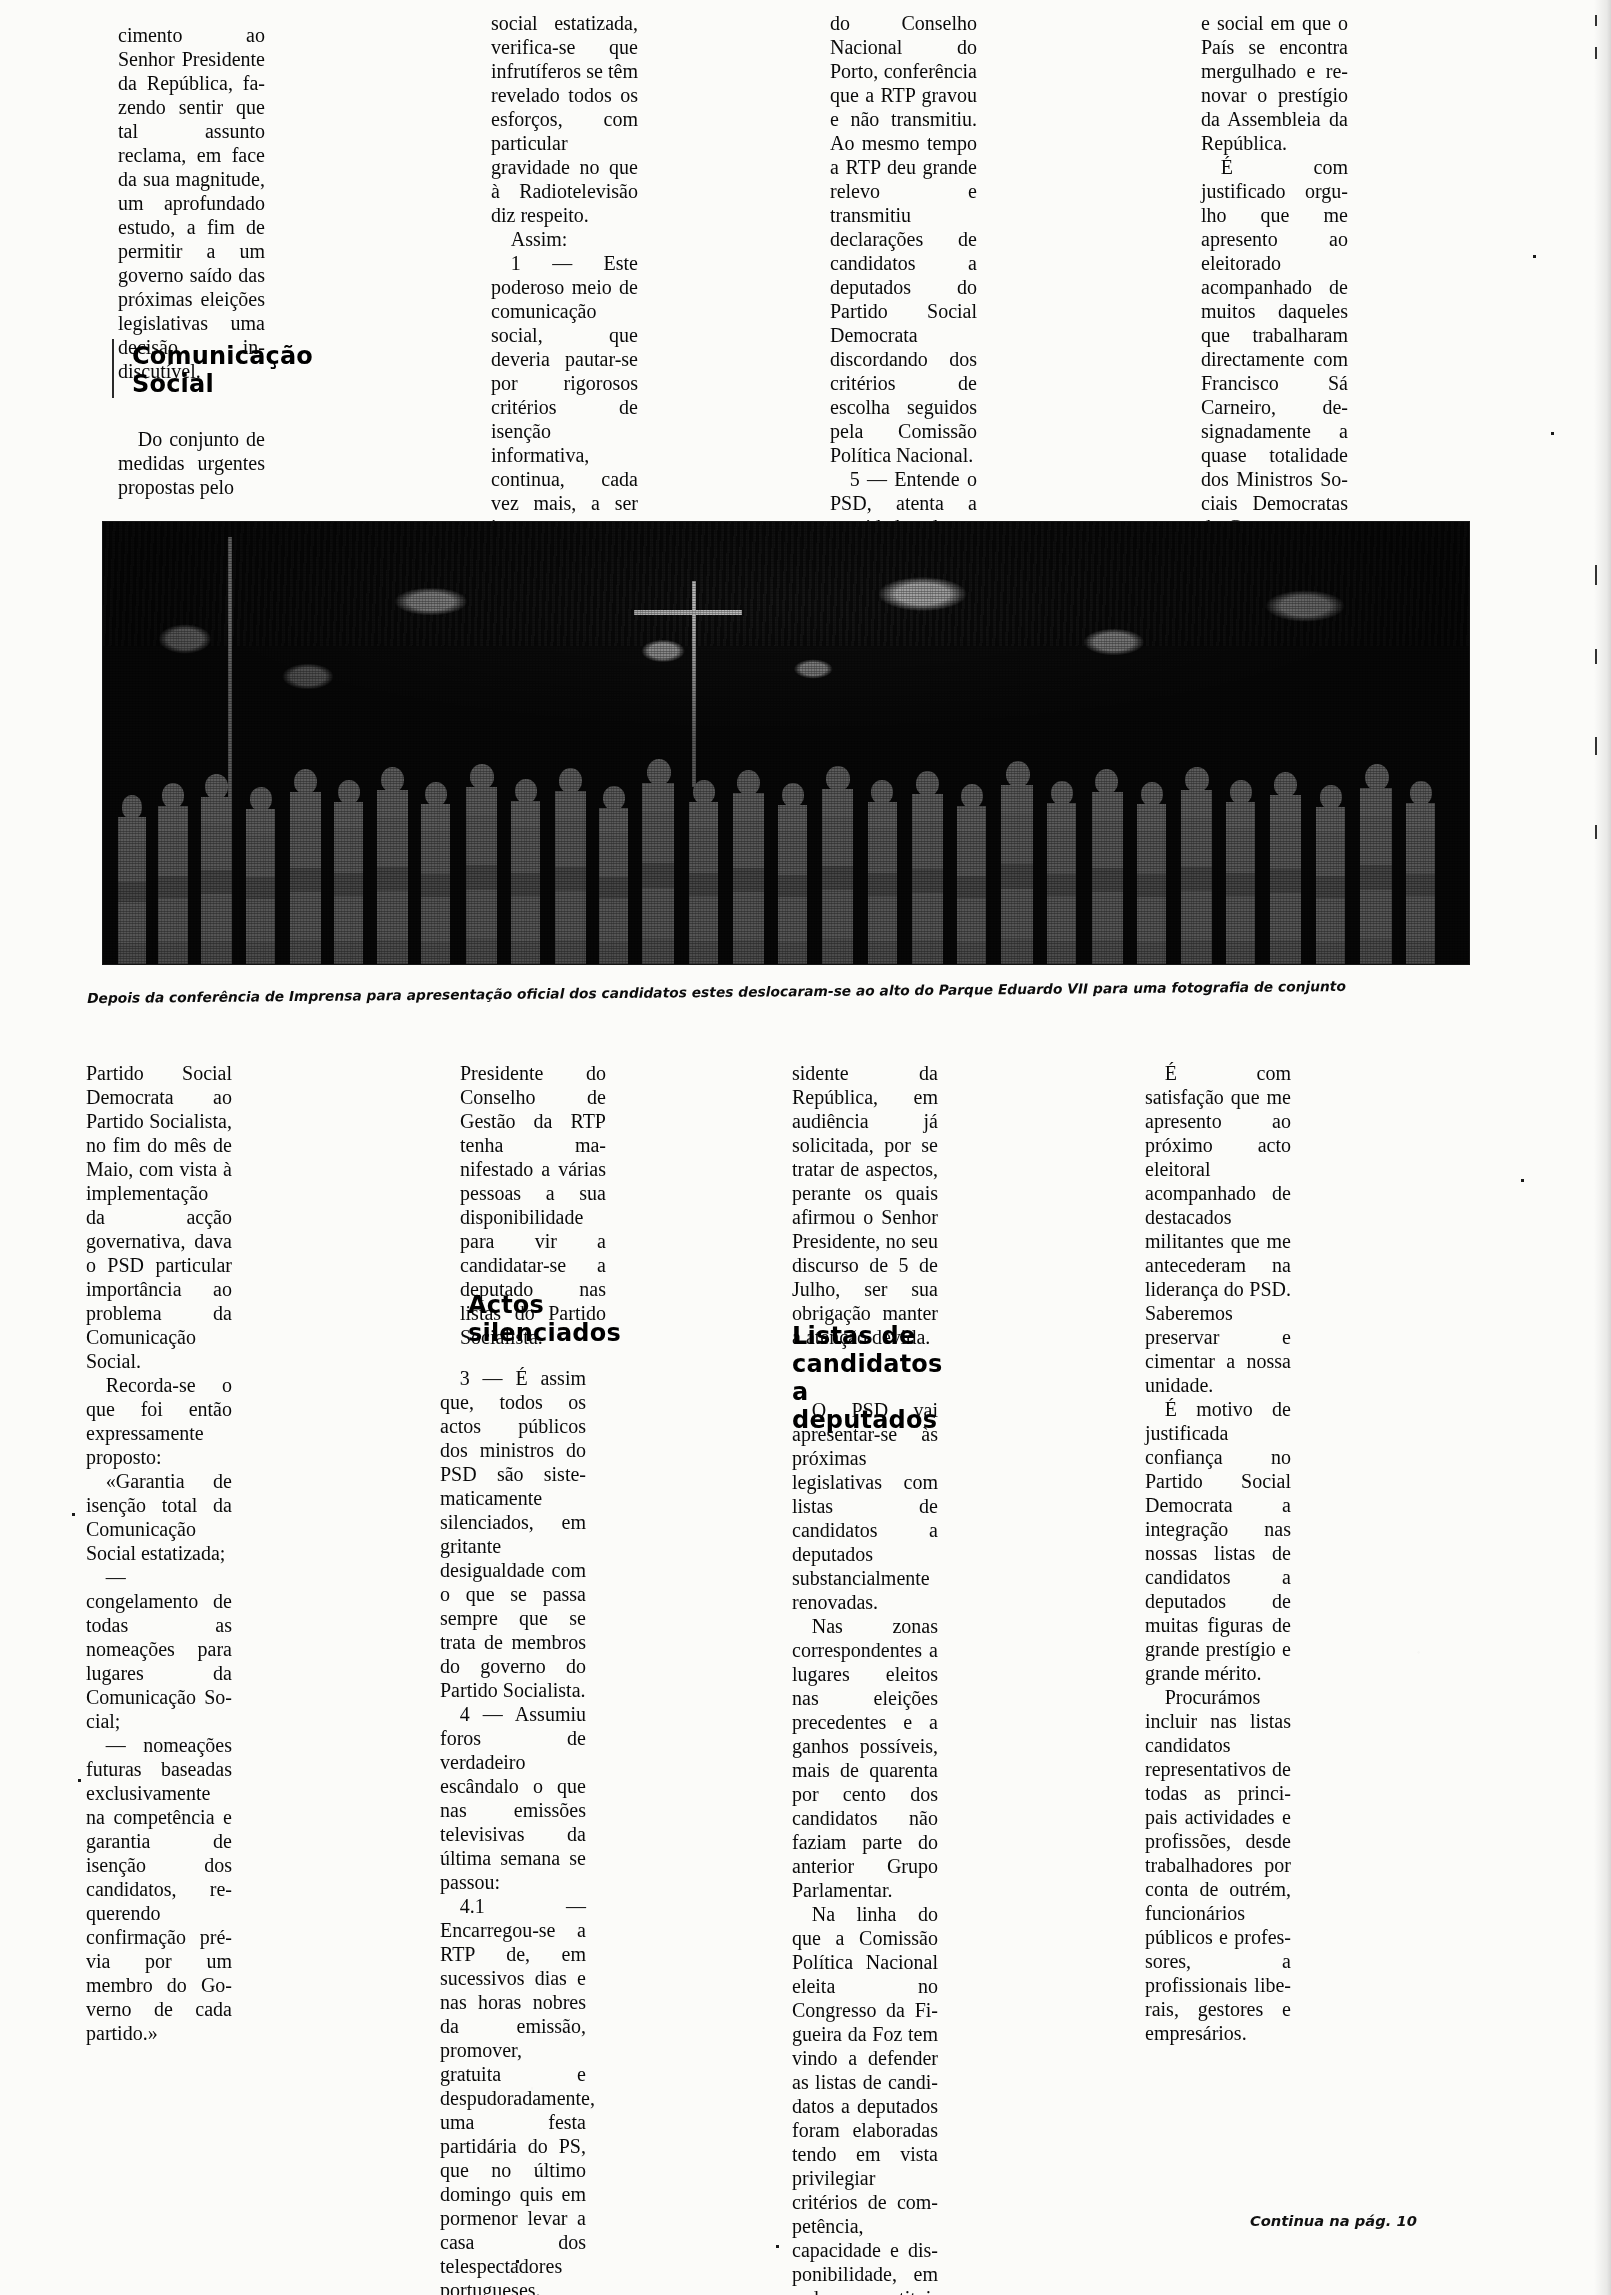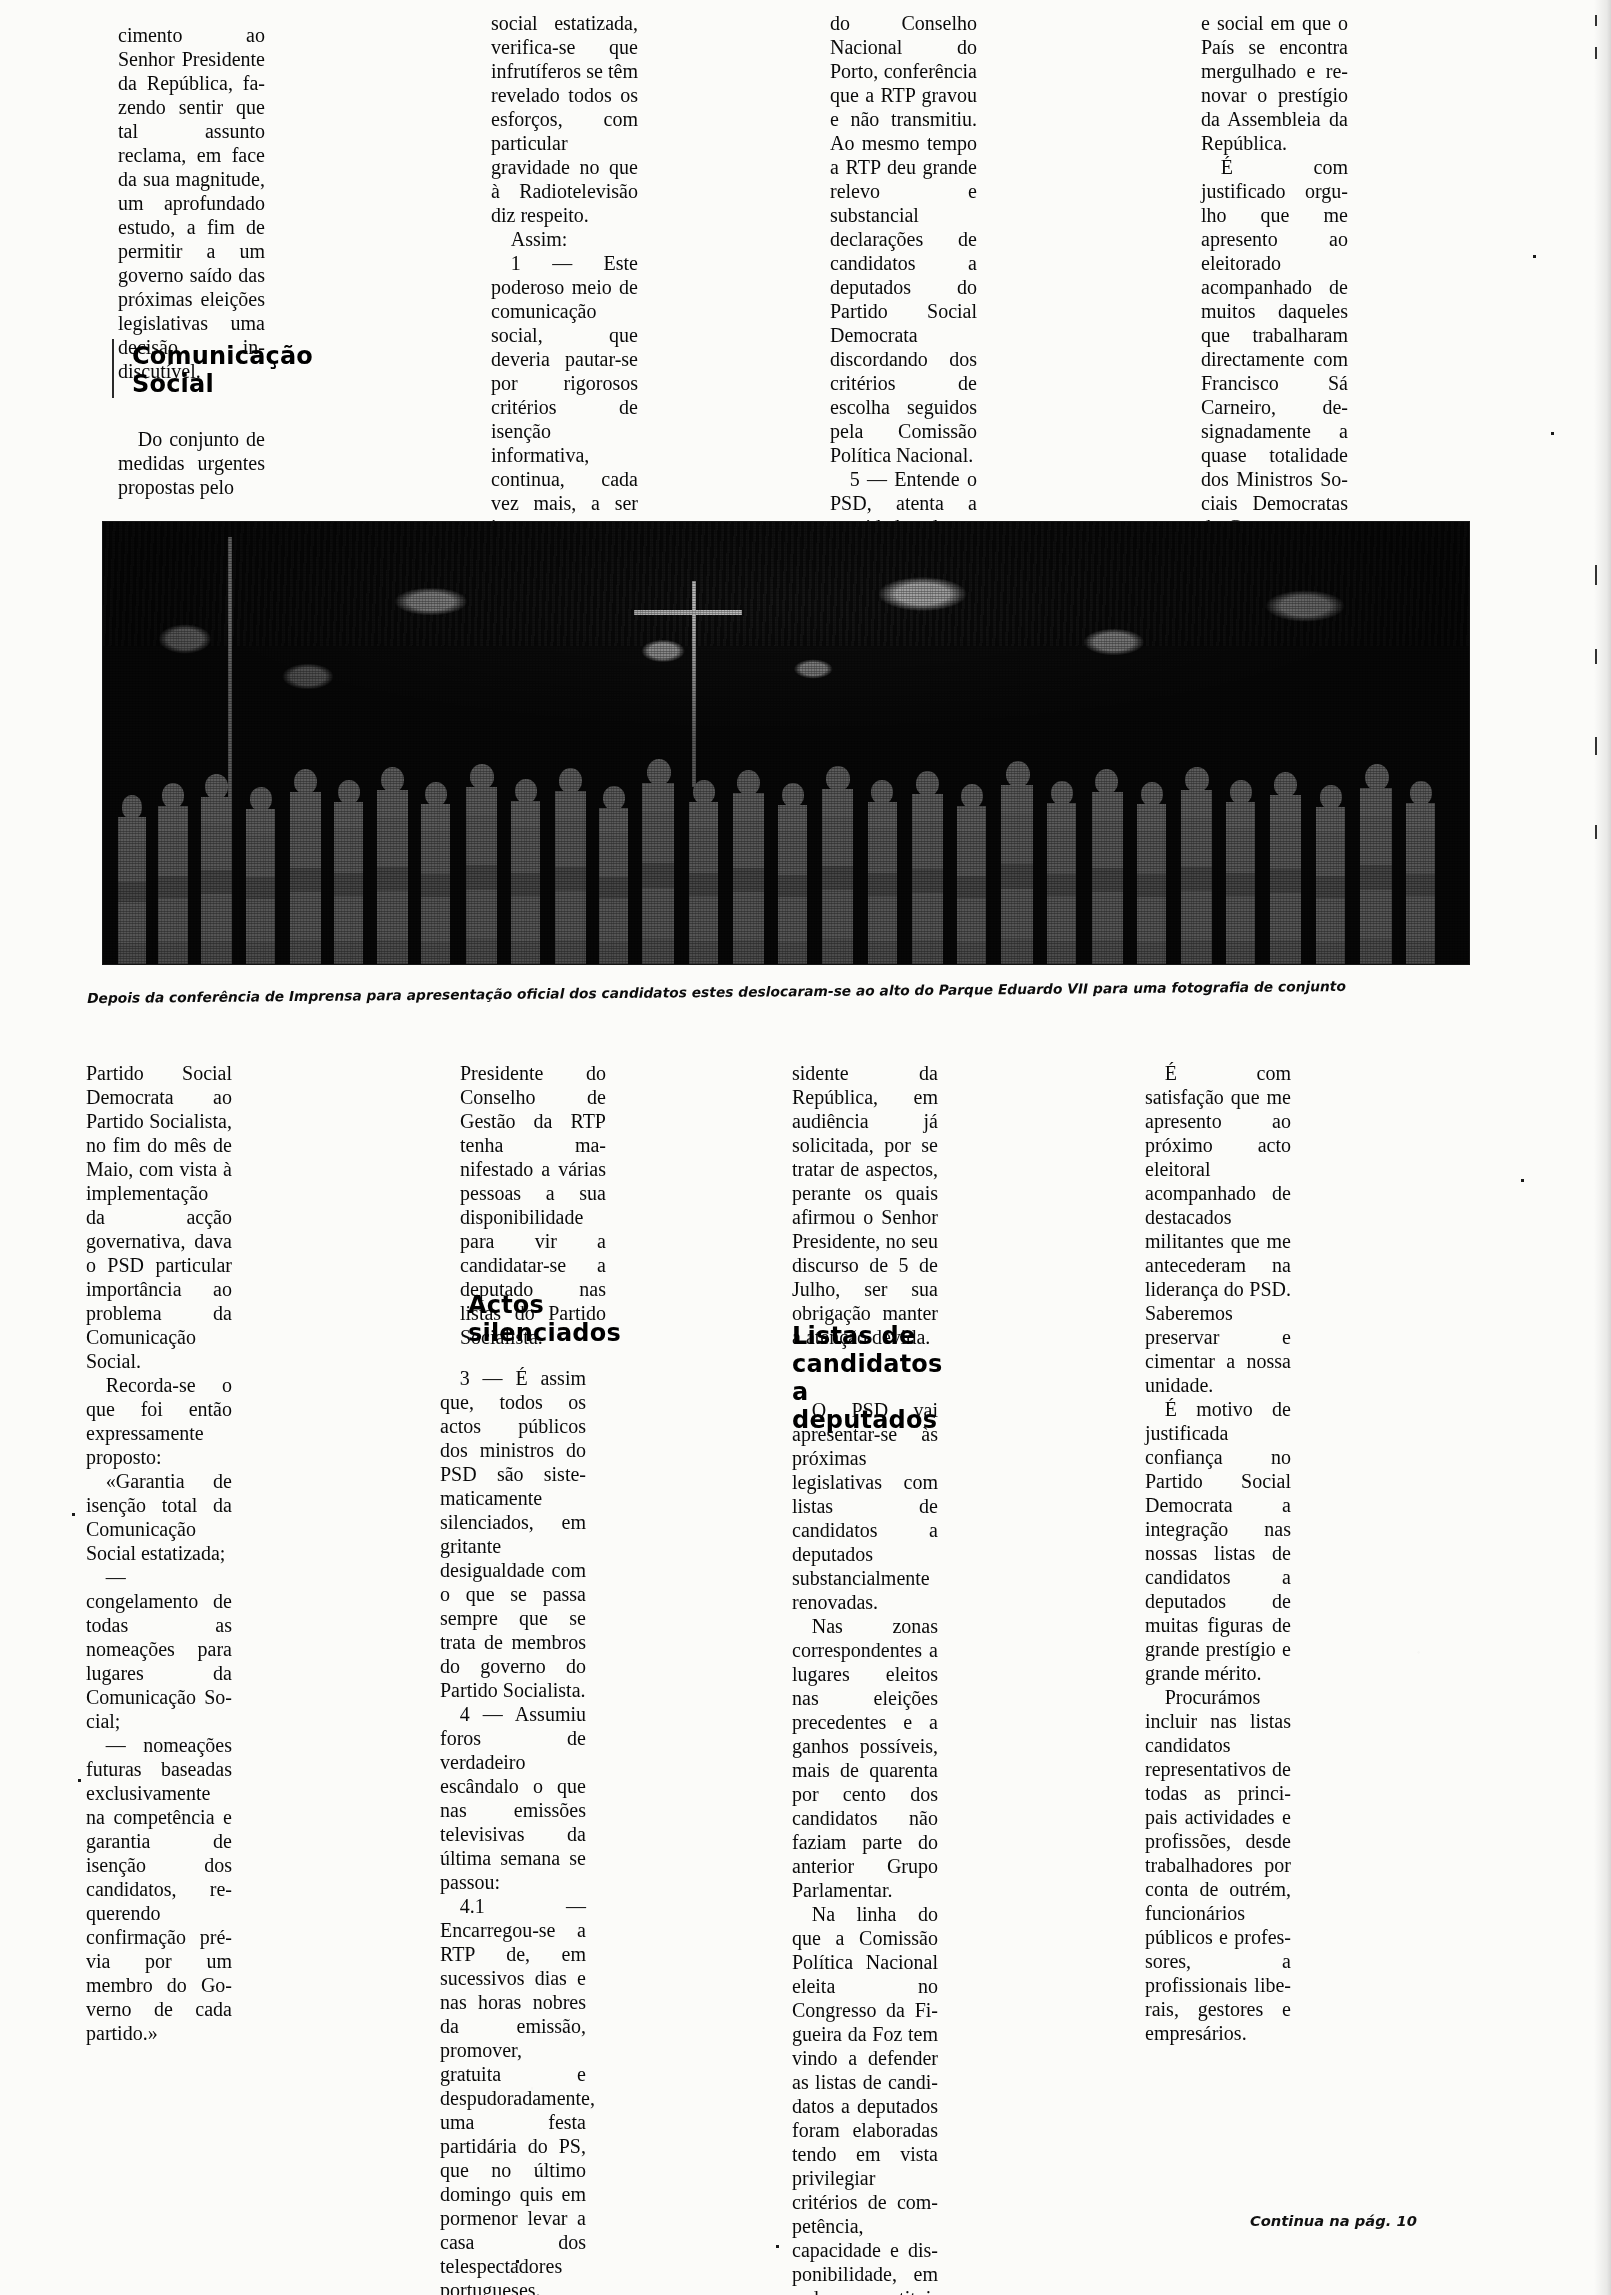"do Conselho Nacional do Porto," p.noind { text: substancial -> transmitiu }
